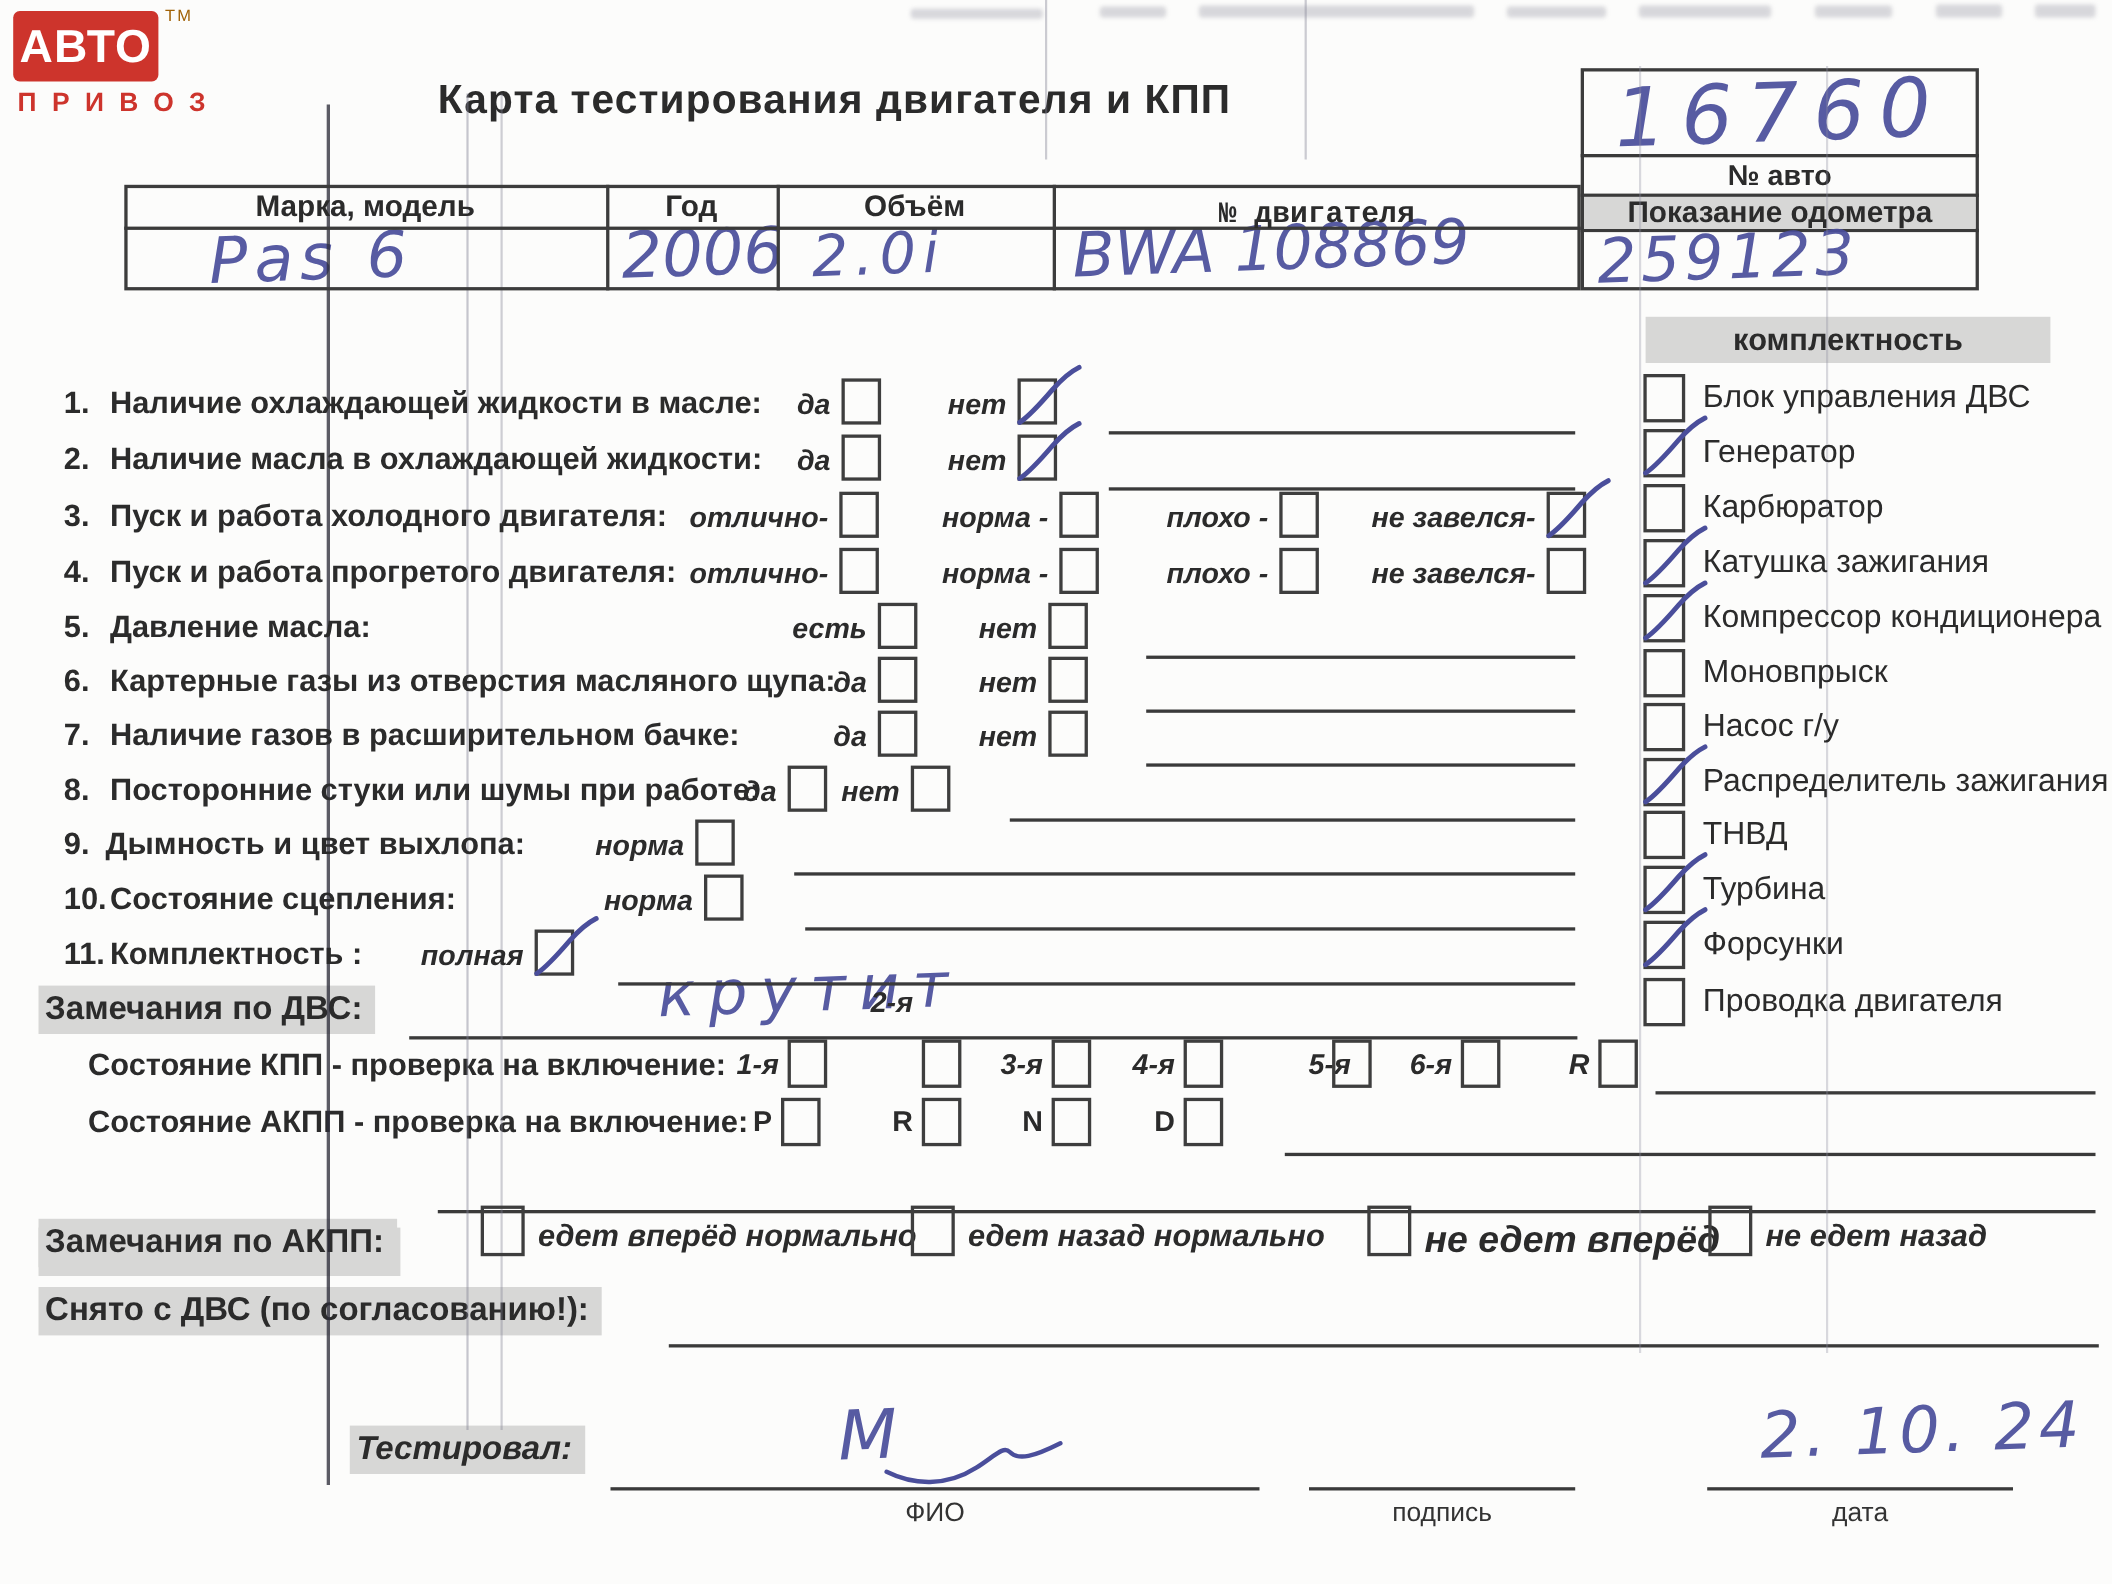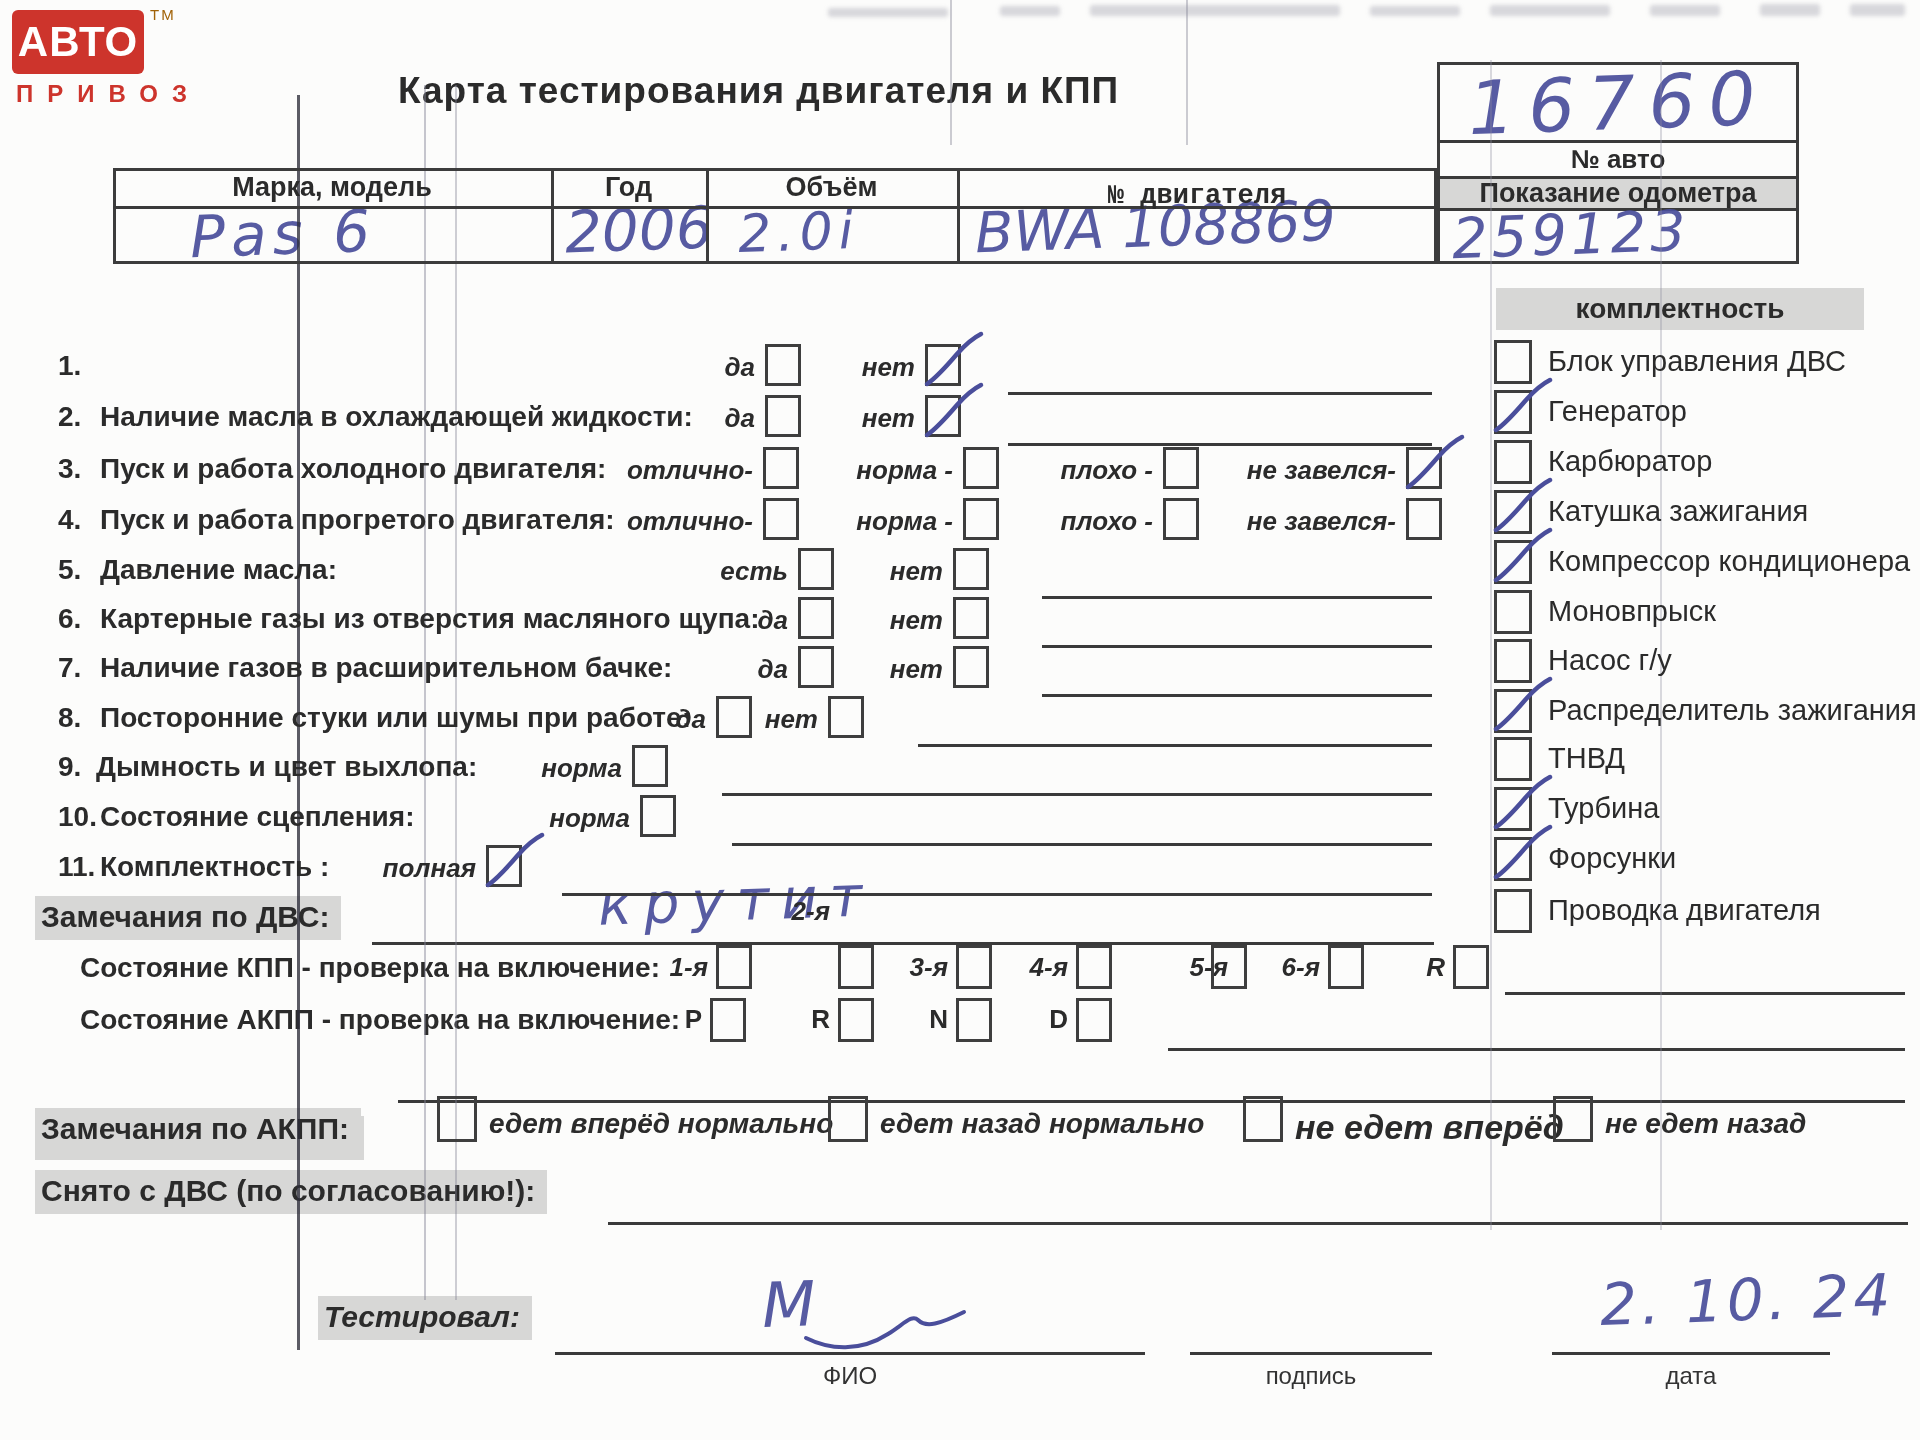"Наличие охлаждающей жидкости в масле:" div.item-label { html: none -> <div>Наличие охлаждающей жидкости в масле:</div> }
